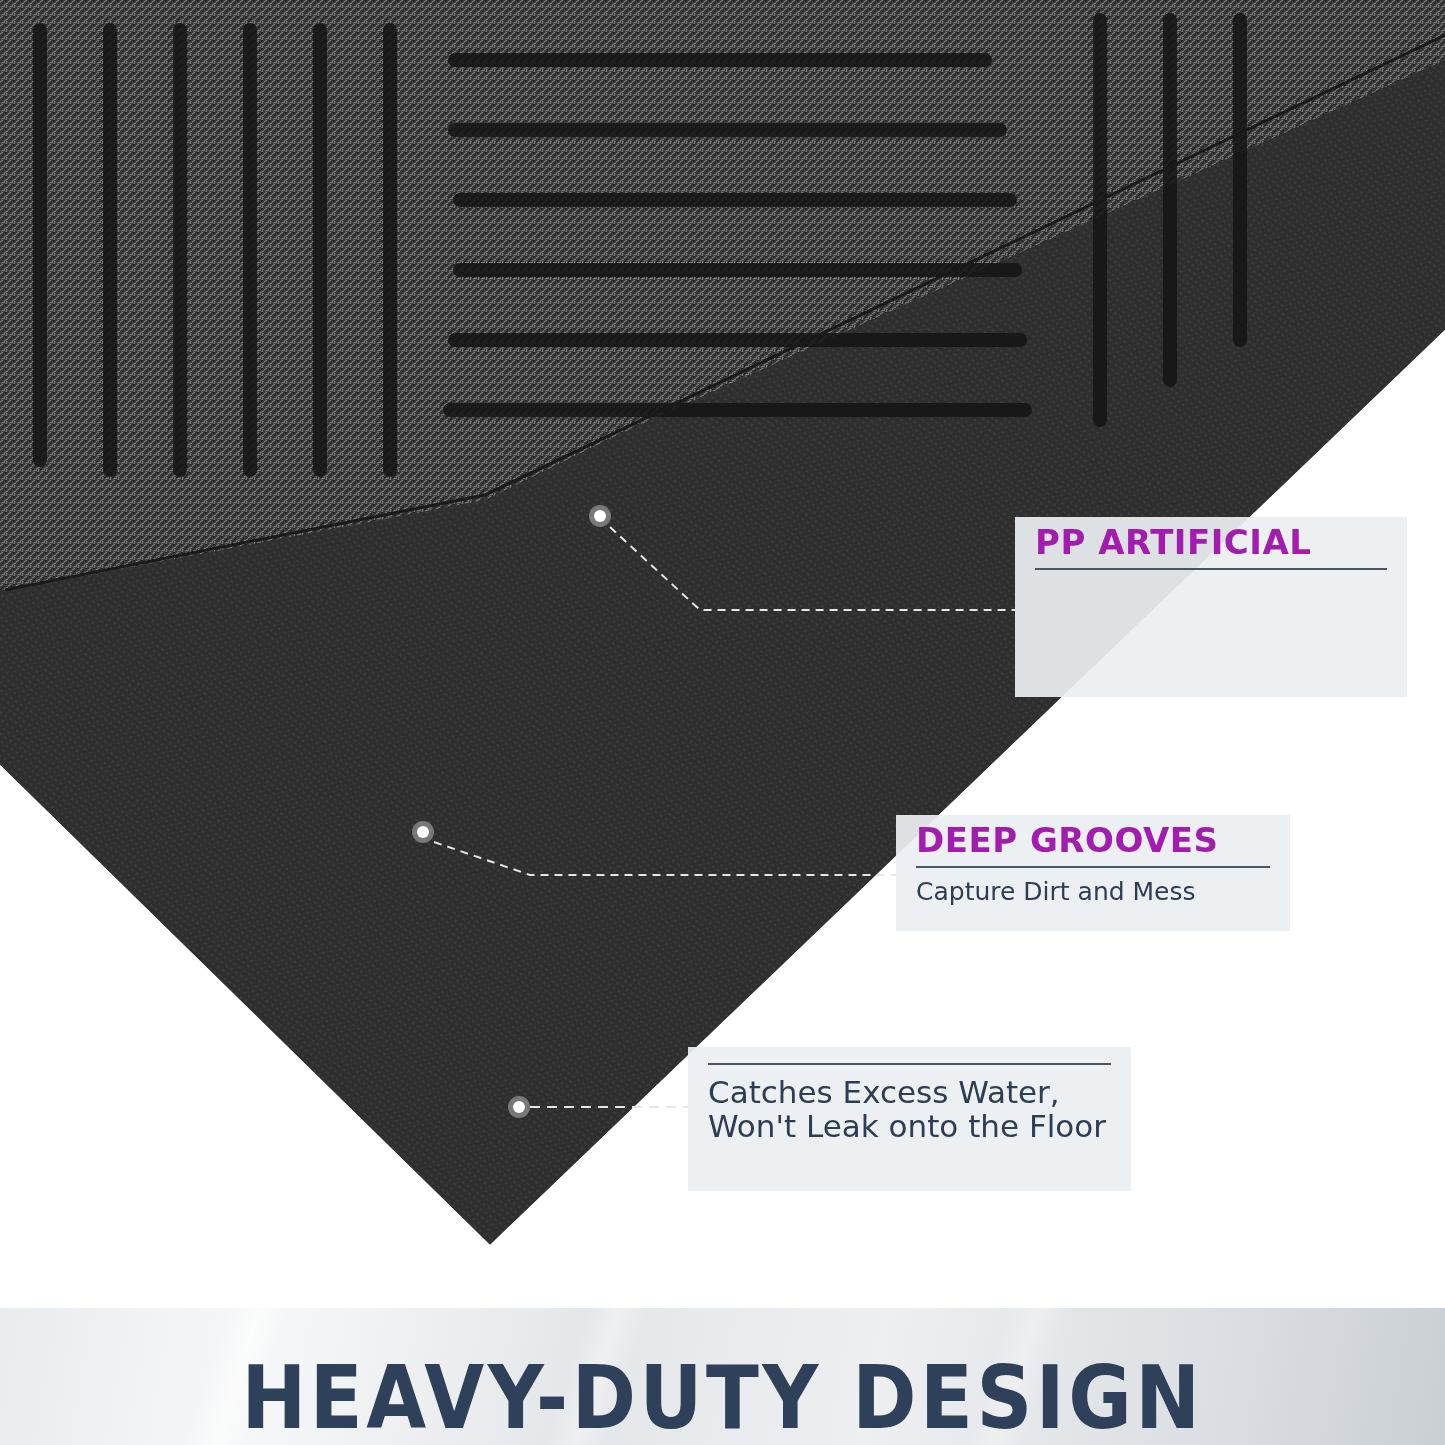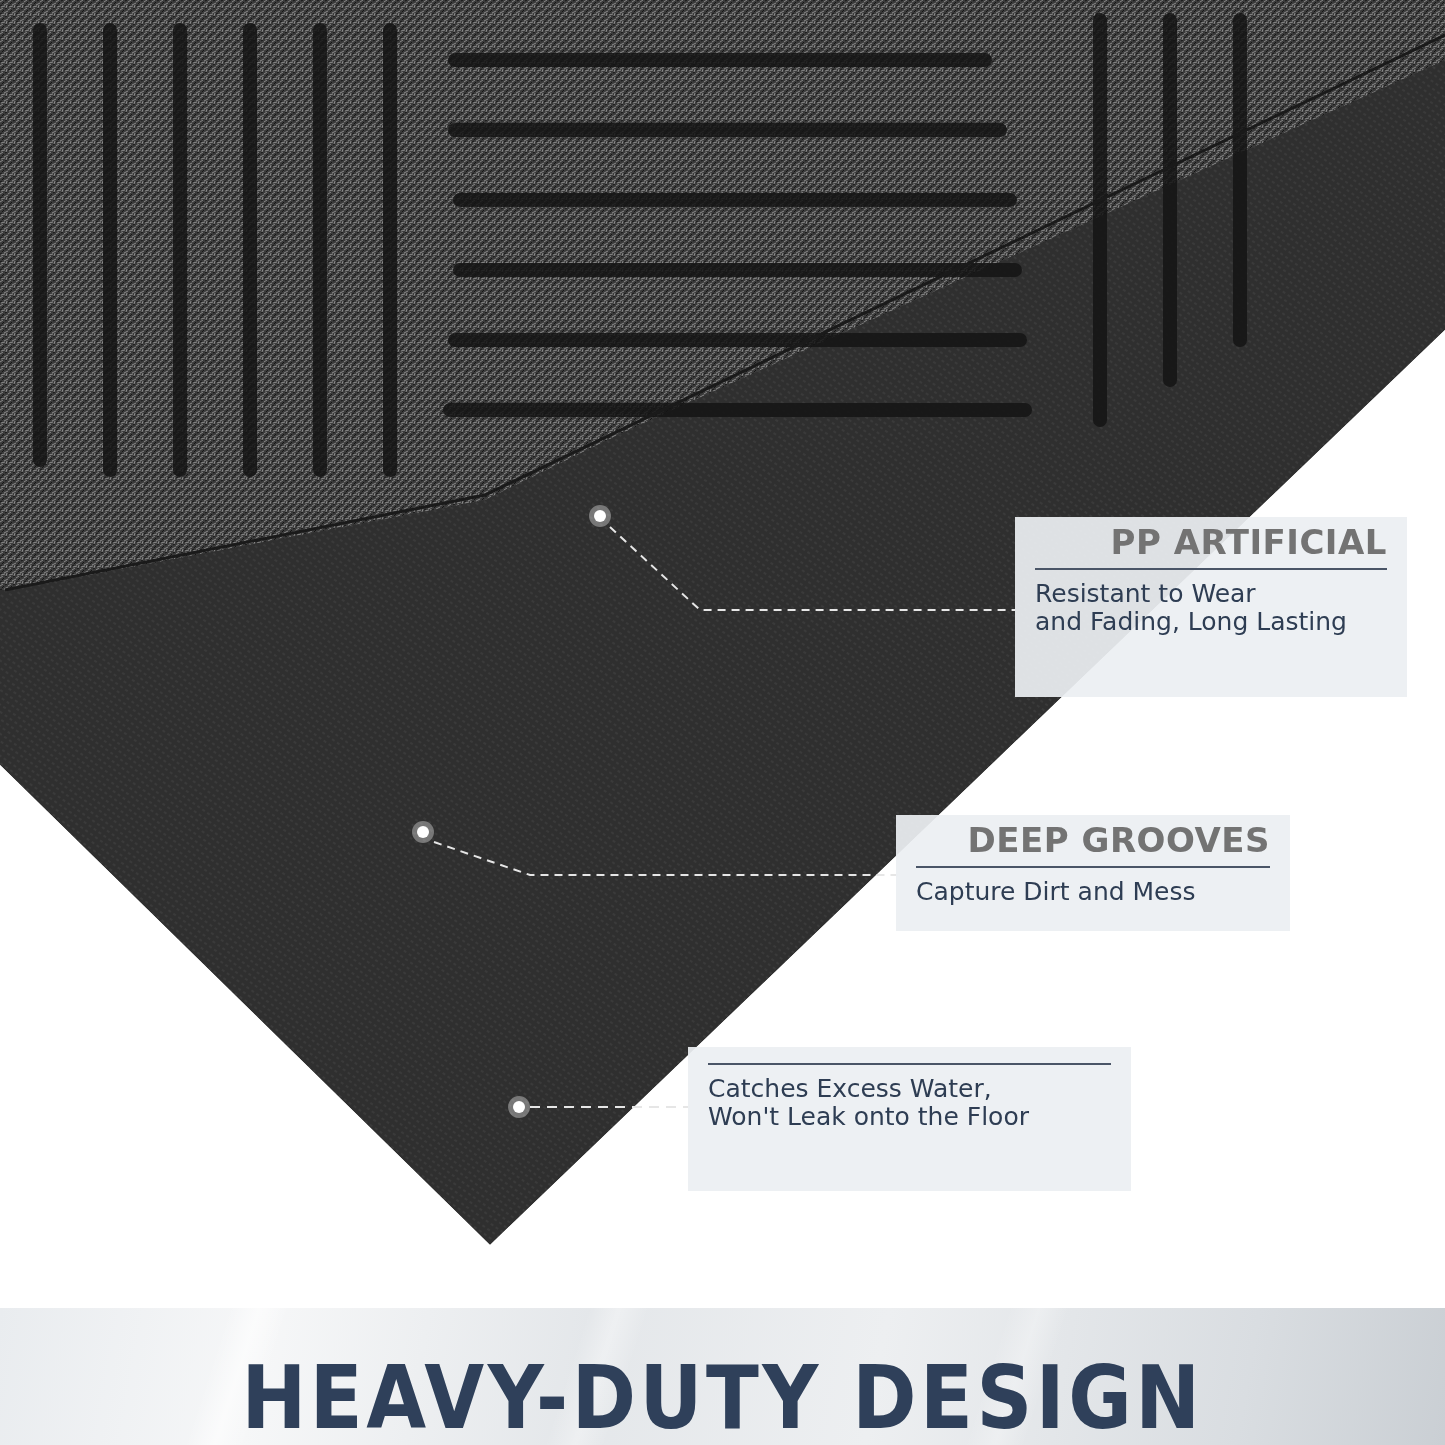"PP ARTIFICIAL" .callout .title { color: #737373 -> #a21caf; text-align: right -> none }
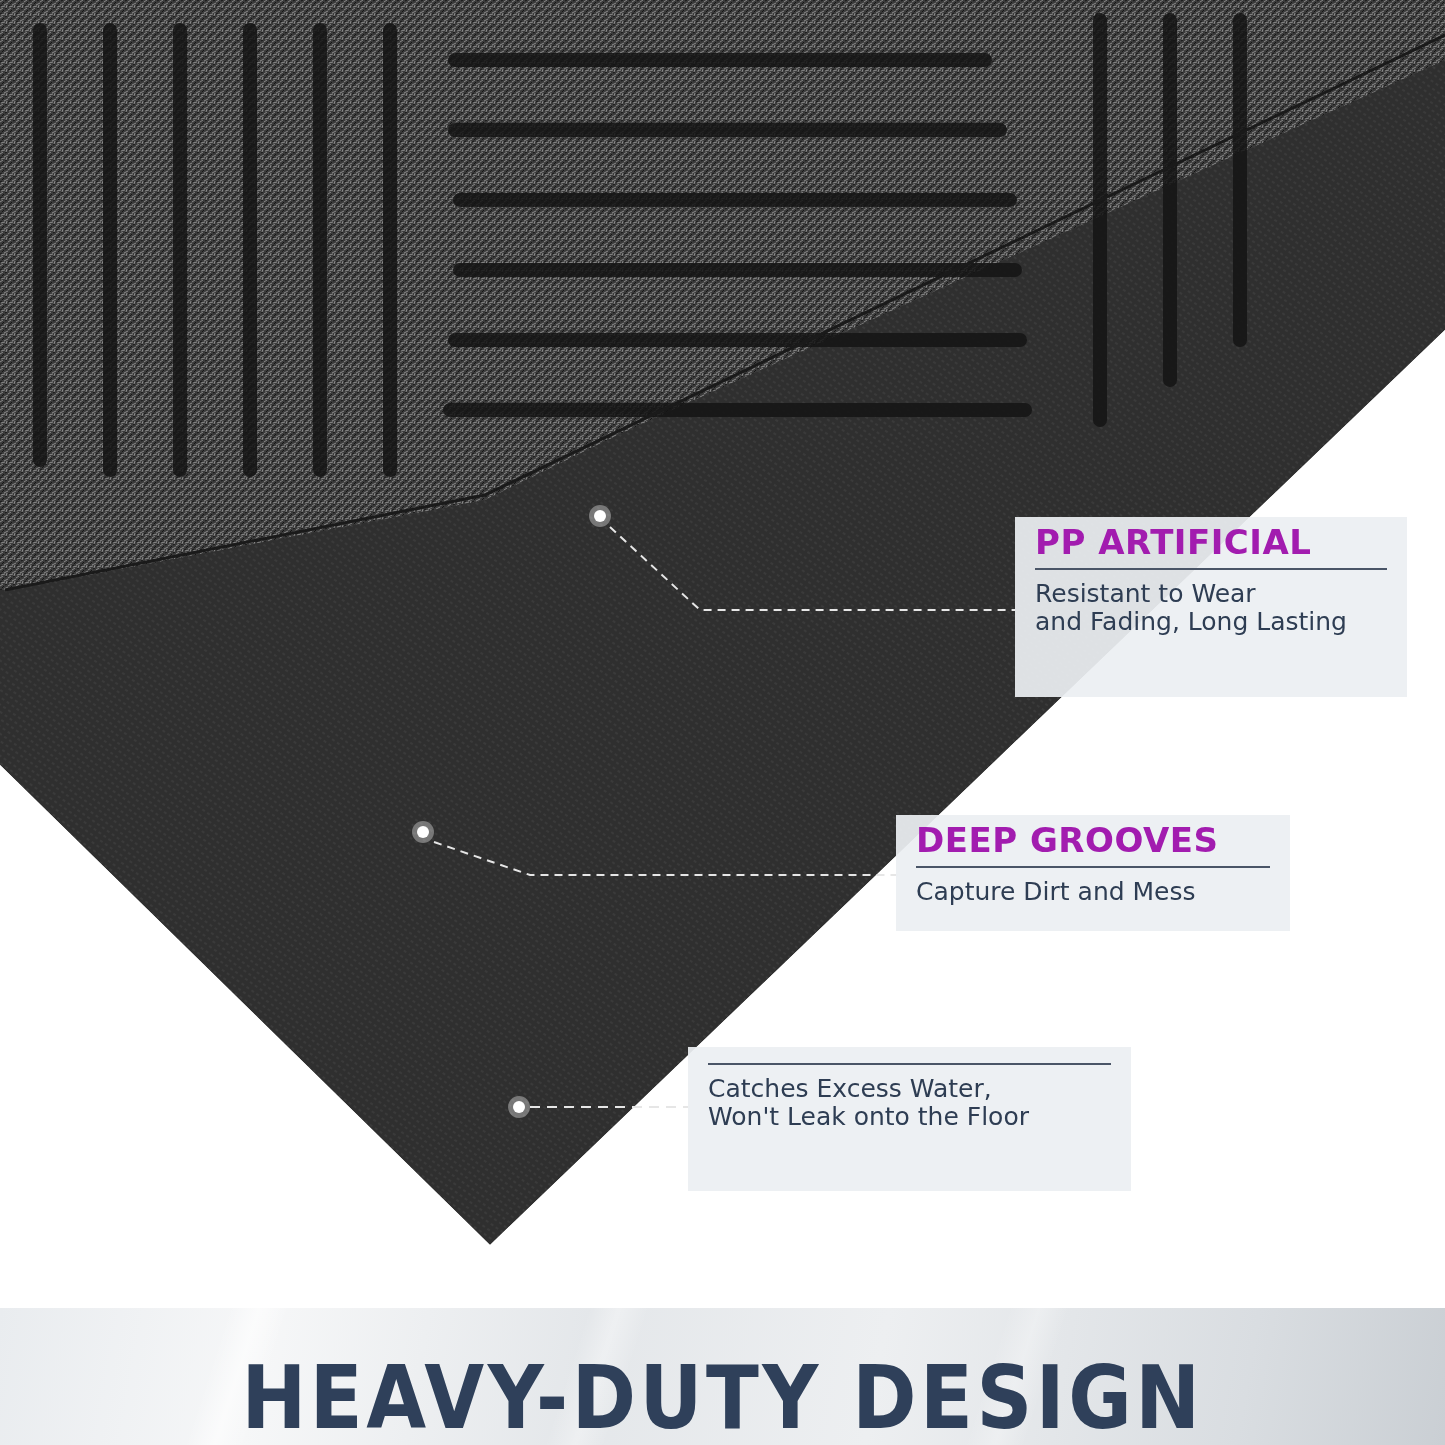"Resistant to Wear" div.desc { html: <div> <div>Resistant to Wear</div> <div>and Fading, Long Lasting</div> </div> -> none }
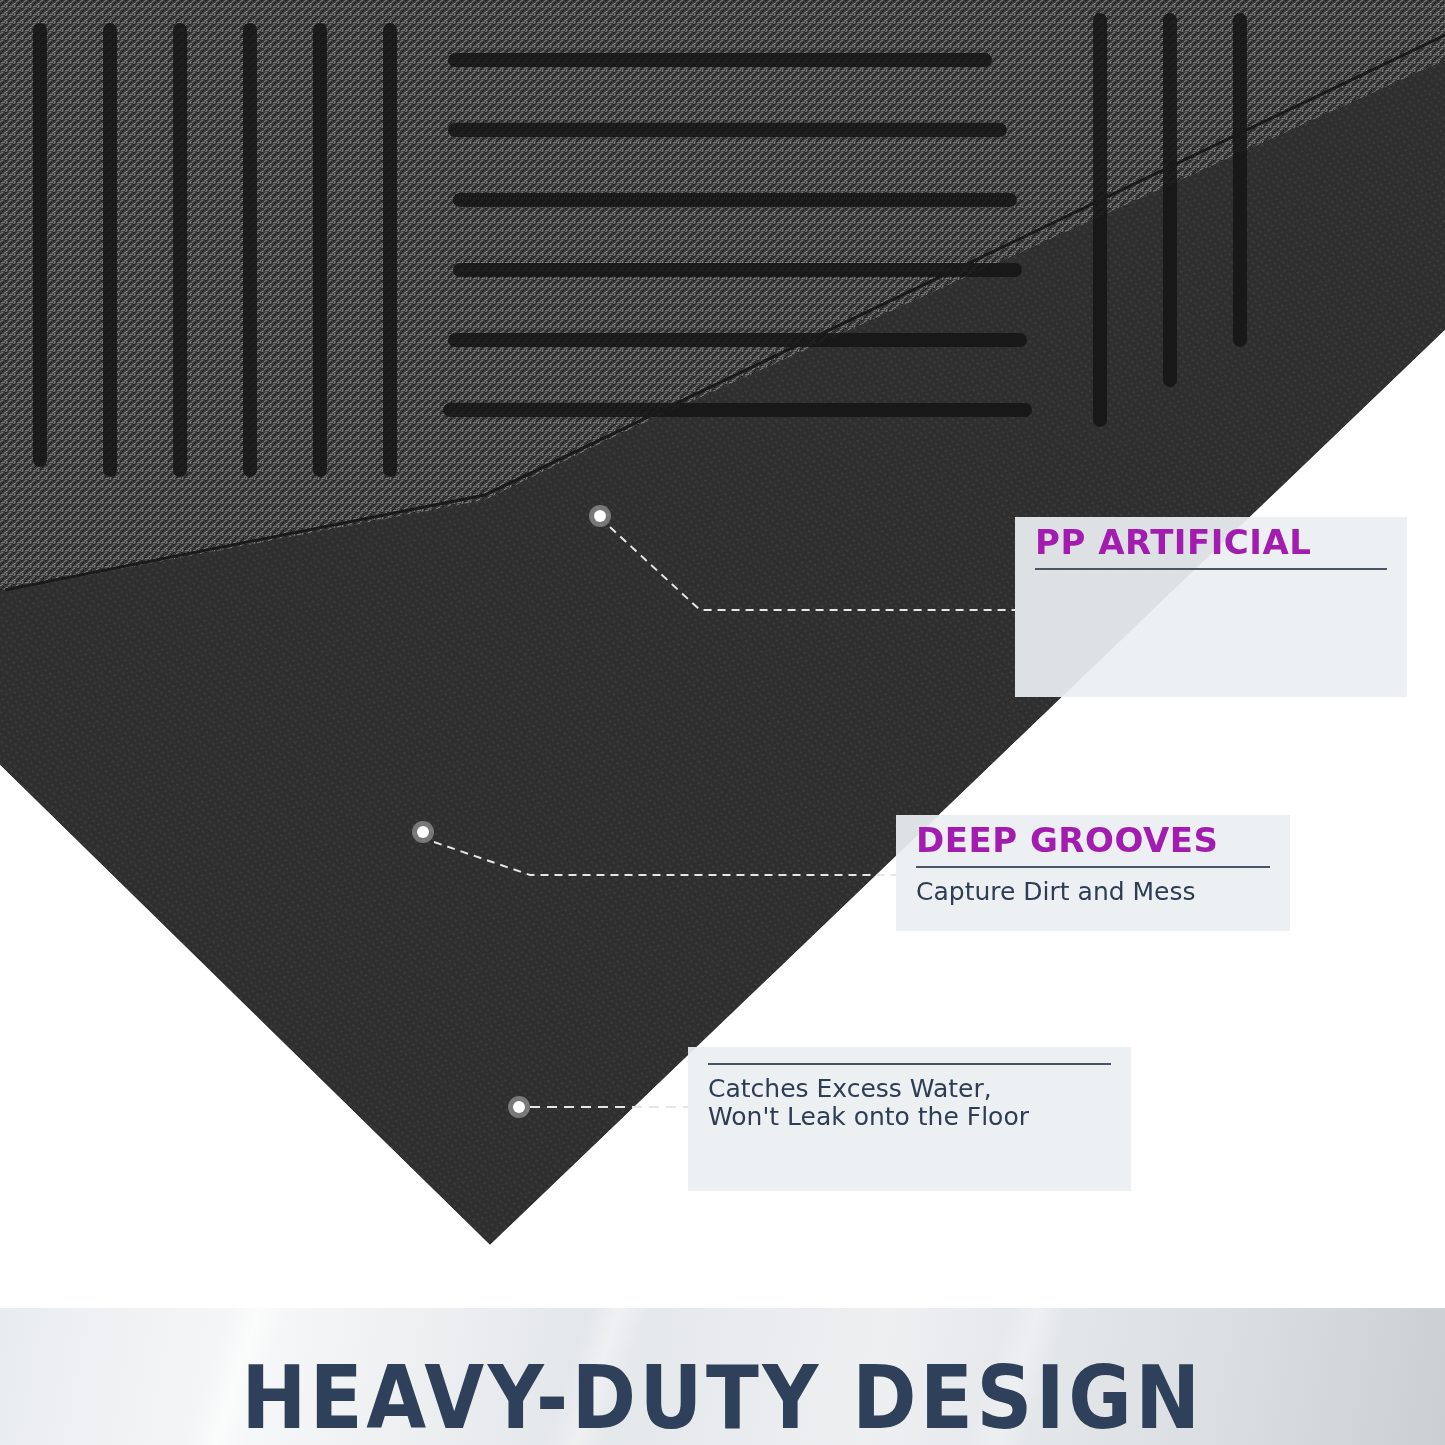"Catches Excess Water," div.desc { font-size: 25px -> 31px }
